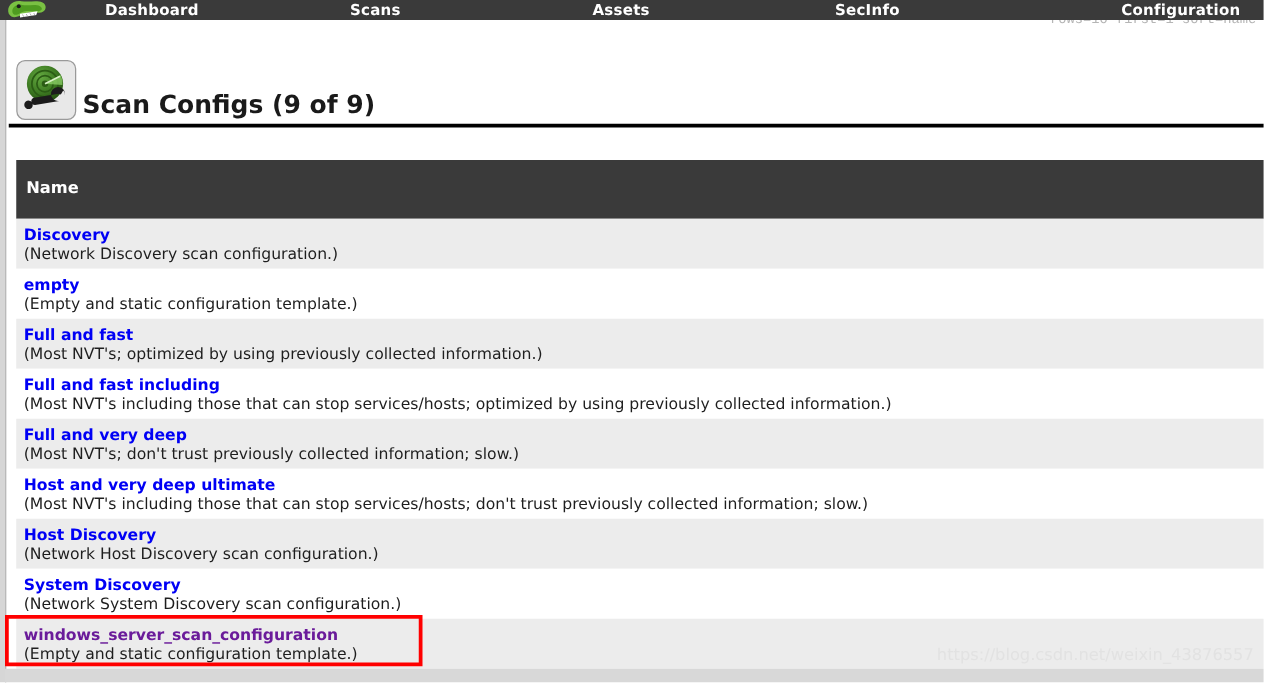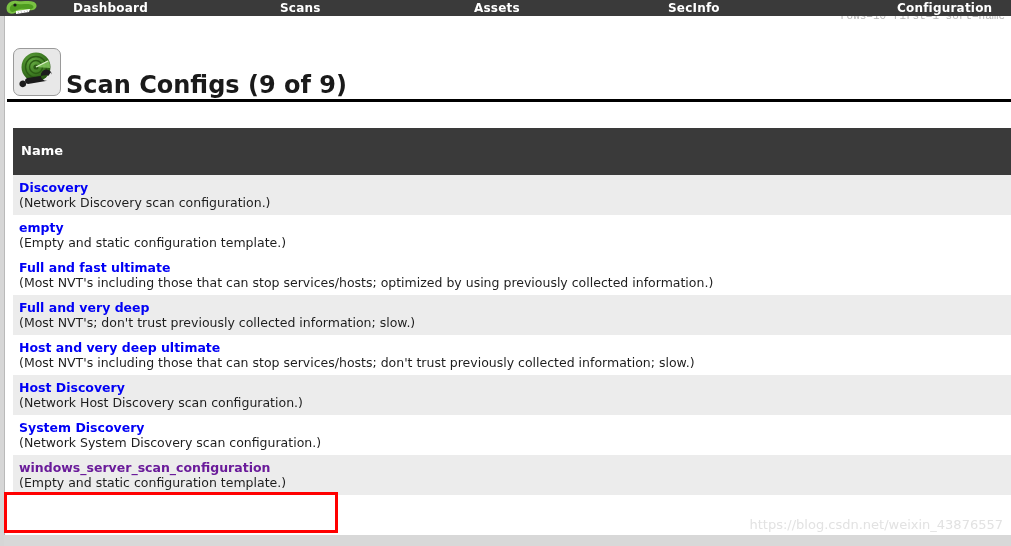"Dashboard" .nav-dashboard { left: 73px -> 84px }
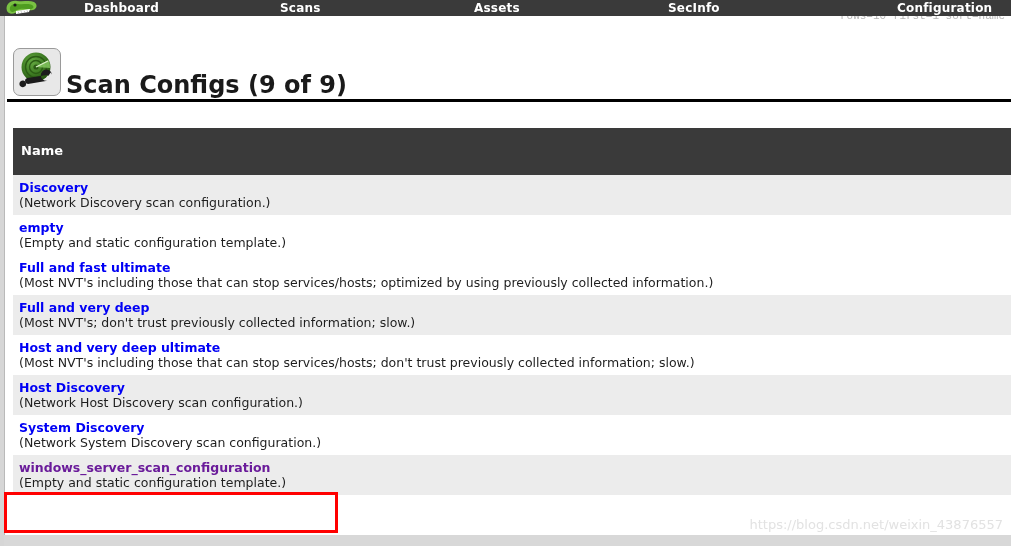"Scan Configs (9 of 9)" .head-title { font-size: 24px -> 20px }
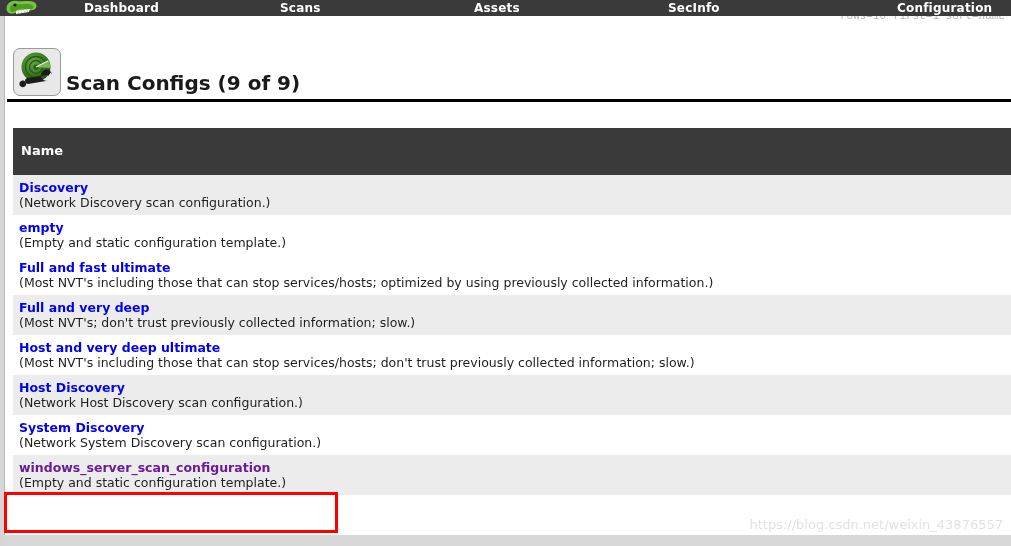"Full and fast" tr.alt { html: none -> <tr> <td> <a>Full and fast</a> <span>(Most NVT's; optimized by using previously collected information.)</span> </td> </tr> }
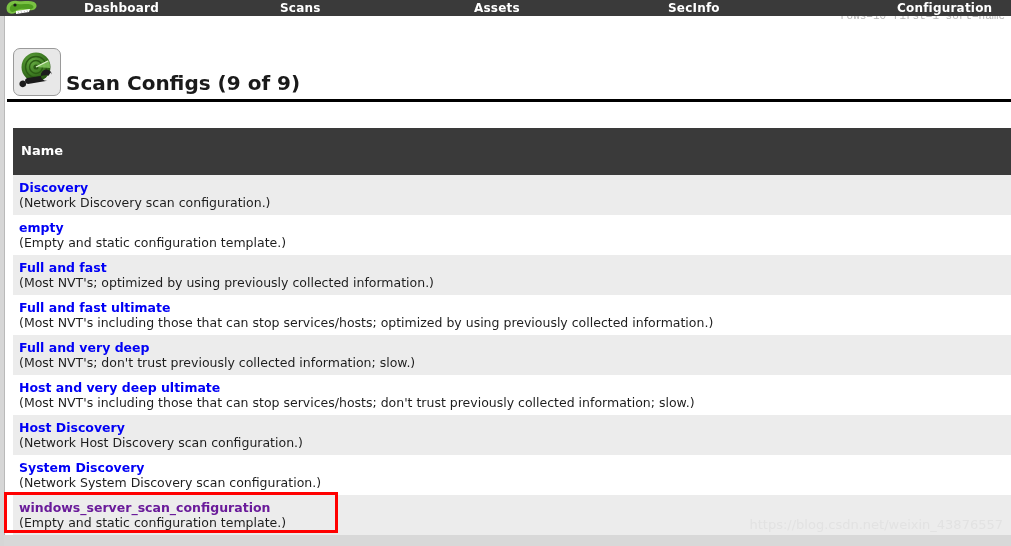"Full and fast ultimate" a.cfg-name { text: ultimate -> including }
